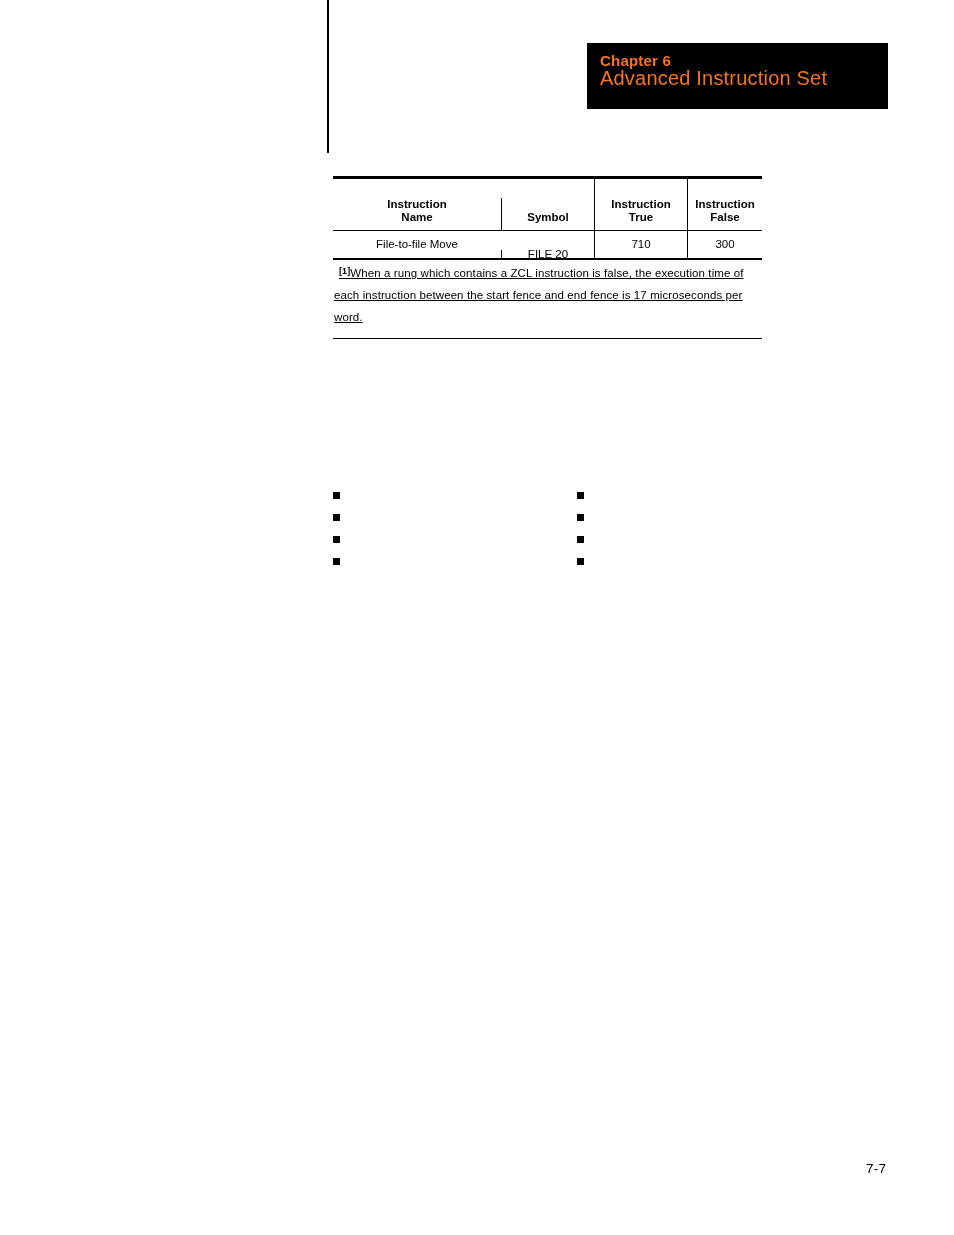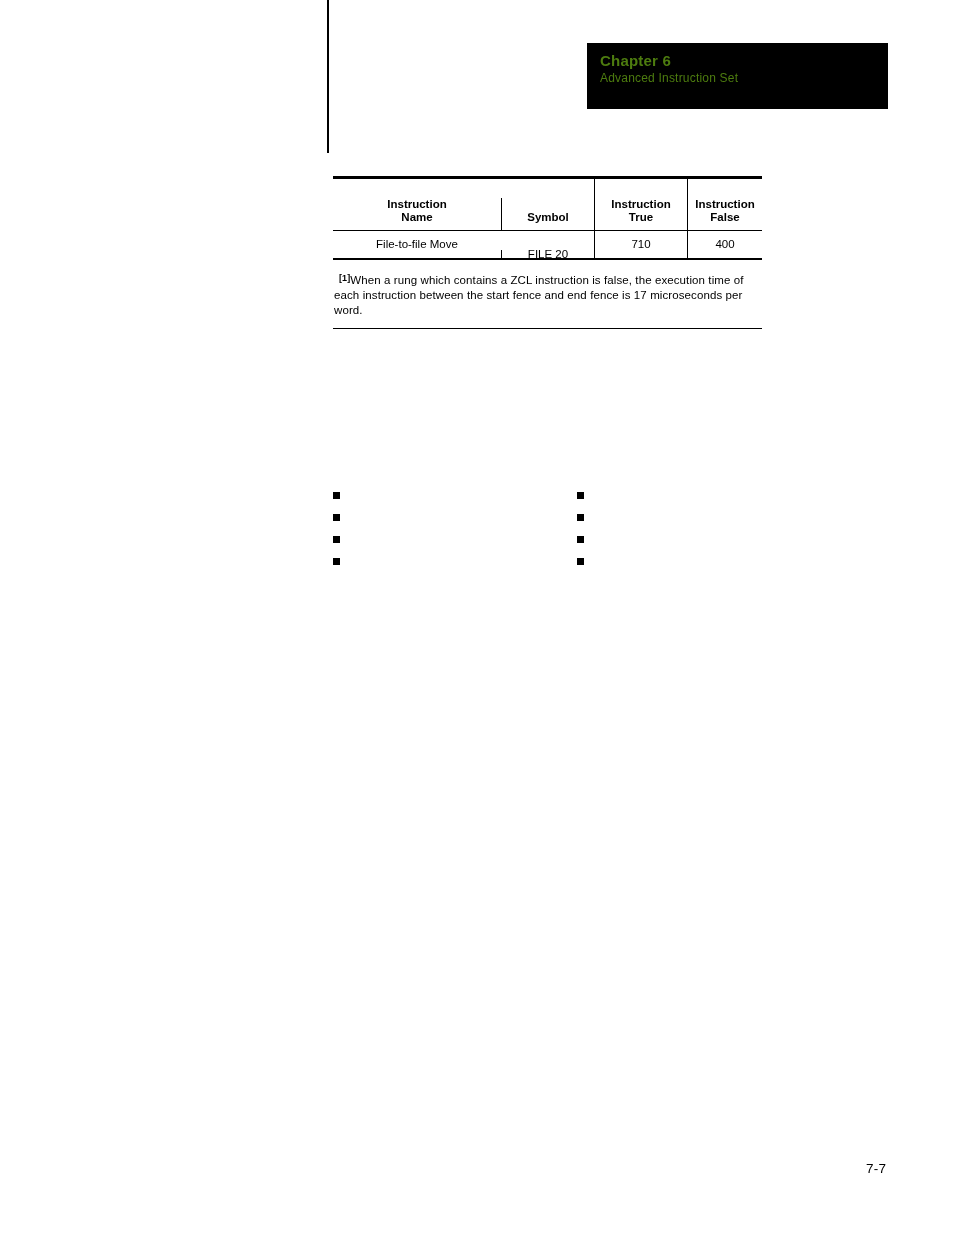"Chapter 6" .chapter-box { color: #4d7c0f -> #f97316 }
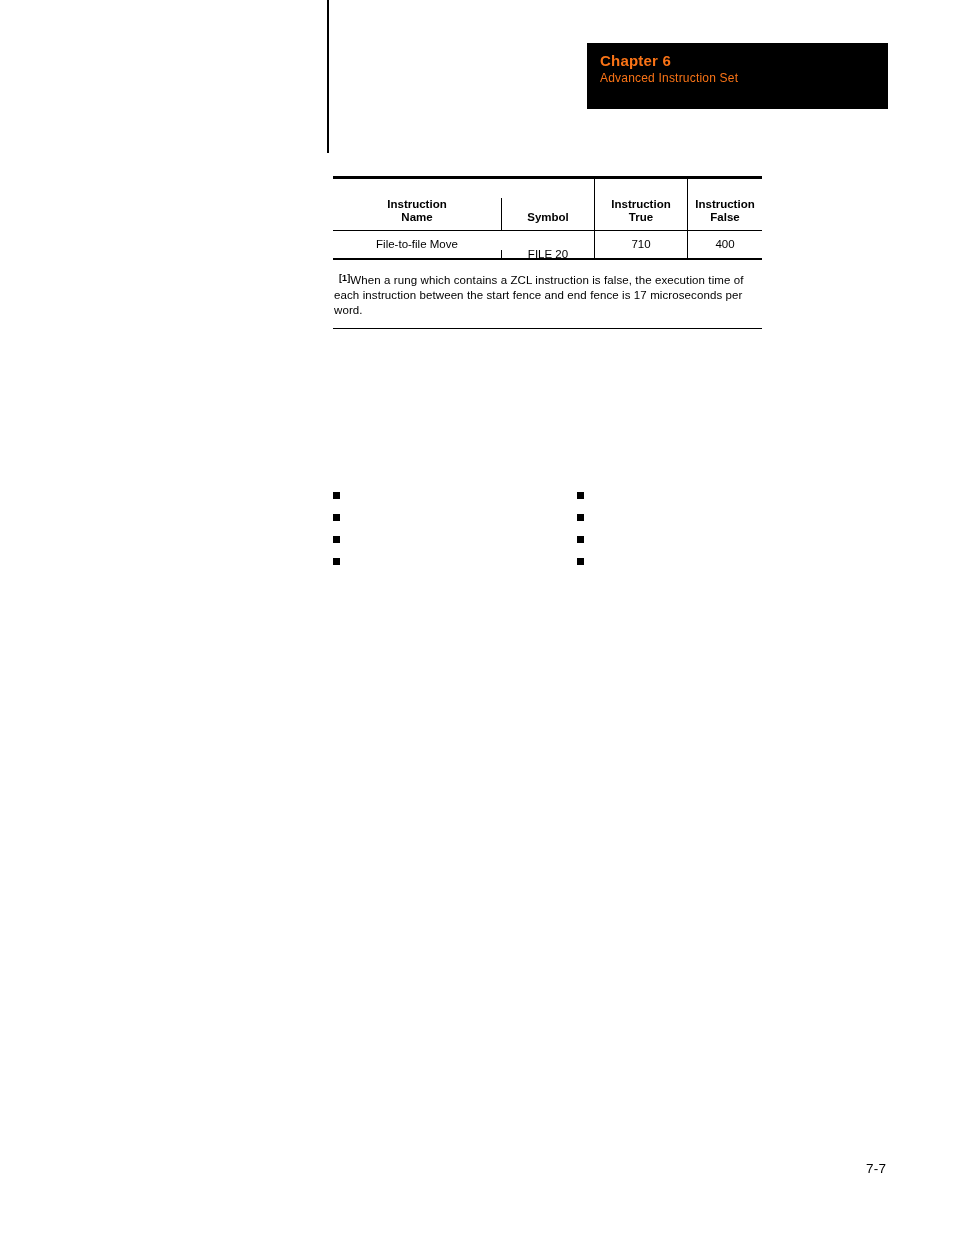"Advanced Instruction Set" .chapter-box .chapter-title { font-size: 12px -> 20px }
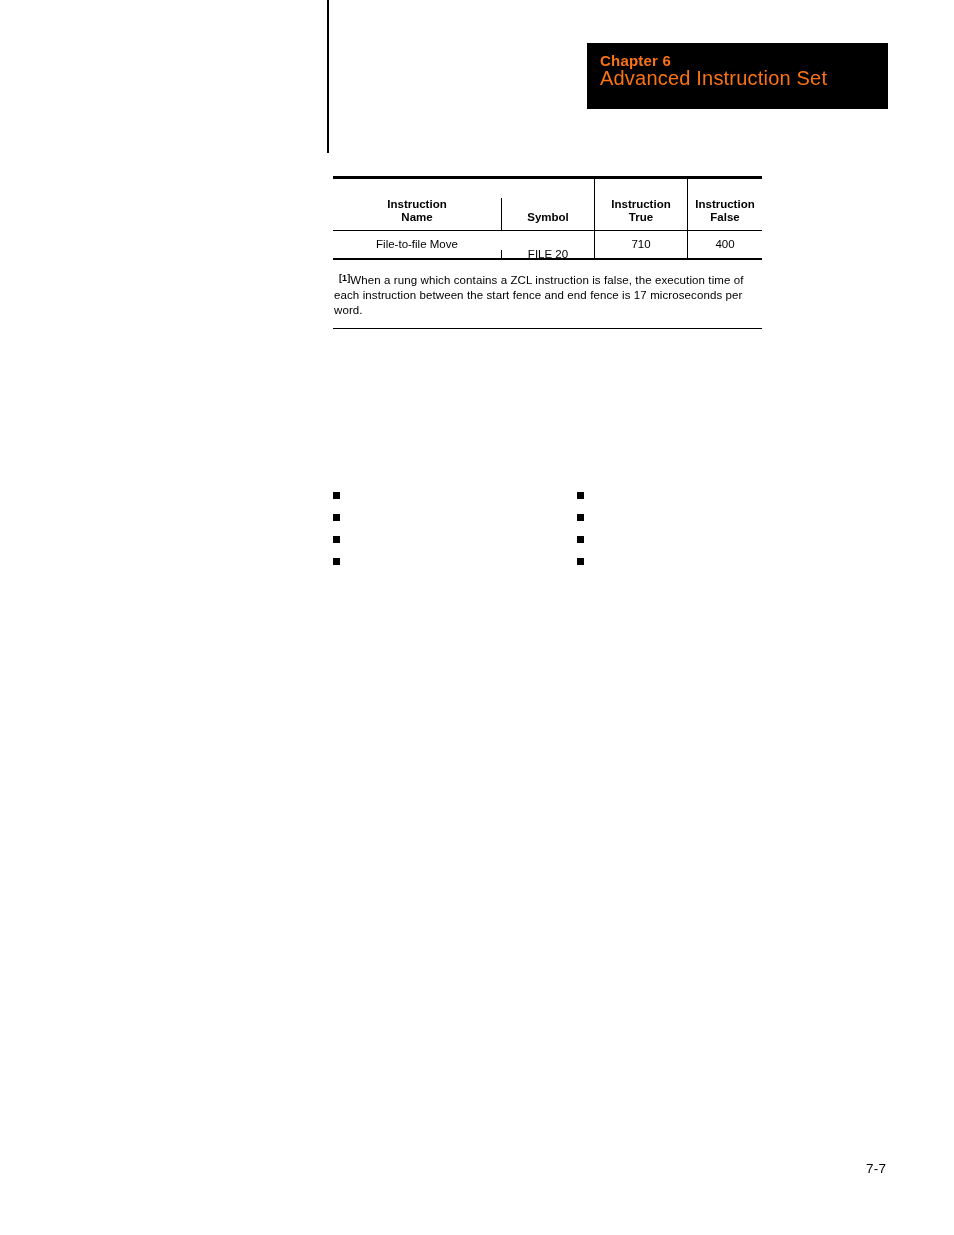"400" div.t-cell { text: 400 -> 300 }
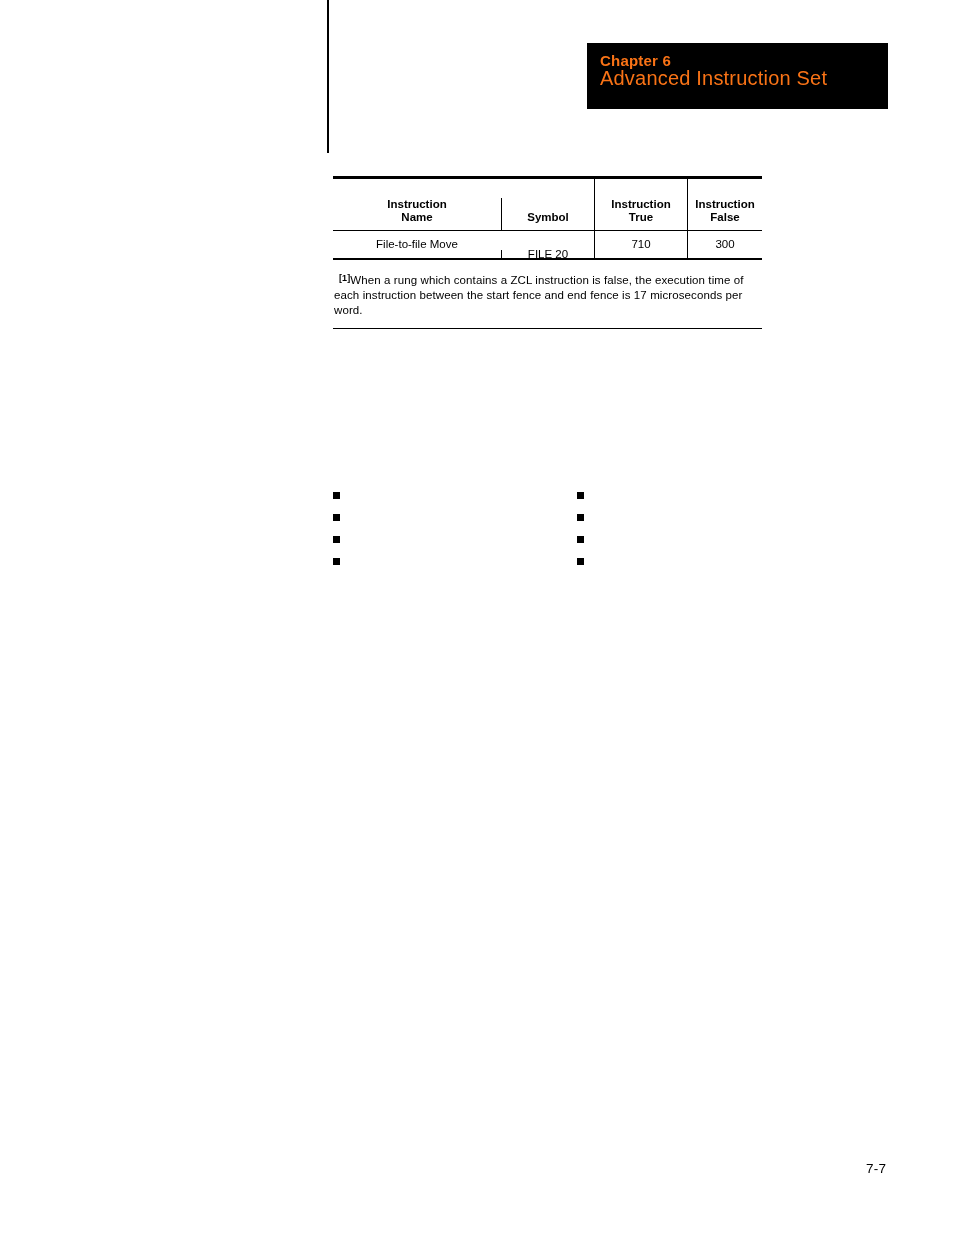"[1]When a rung which contains" .footnote { line-height: 15px -> 22px; padding: 11px 4px 10px 1px -> 0 4px 10px 1px; text-decoration: none -> underline }
